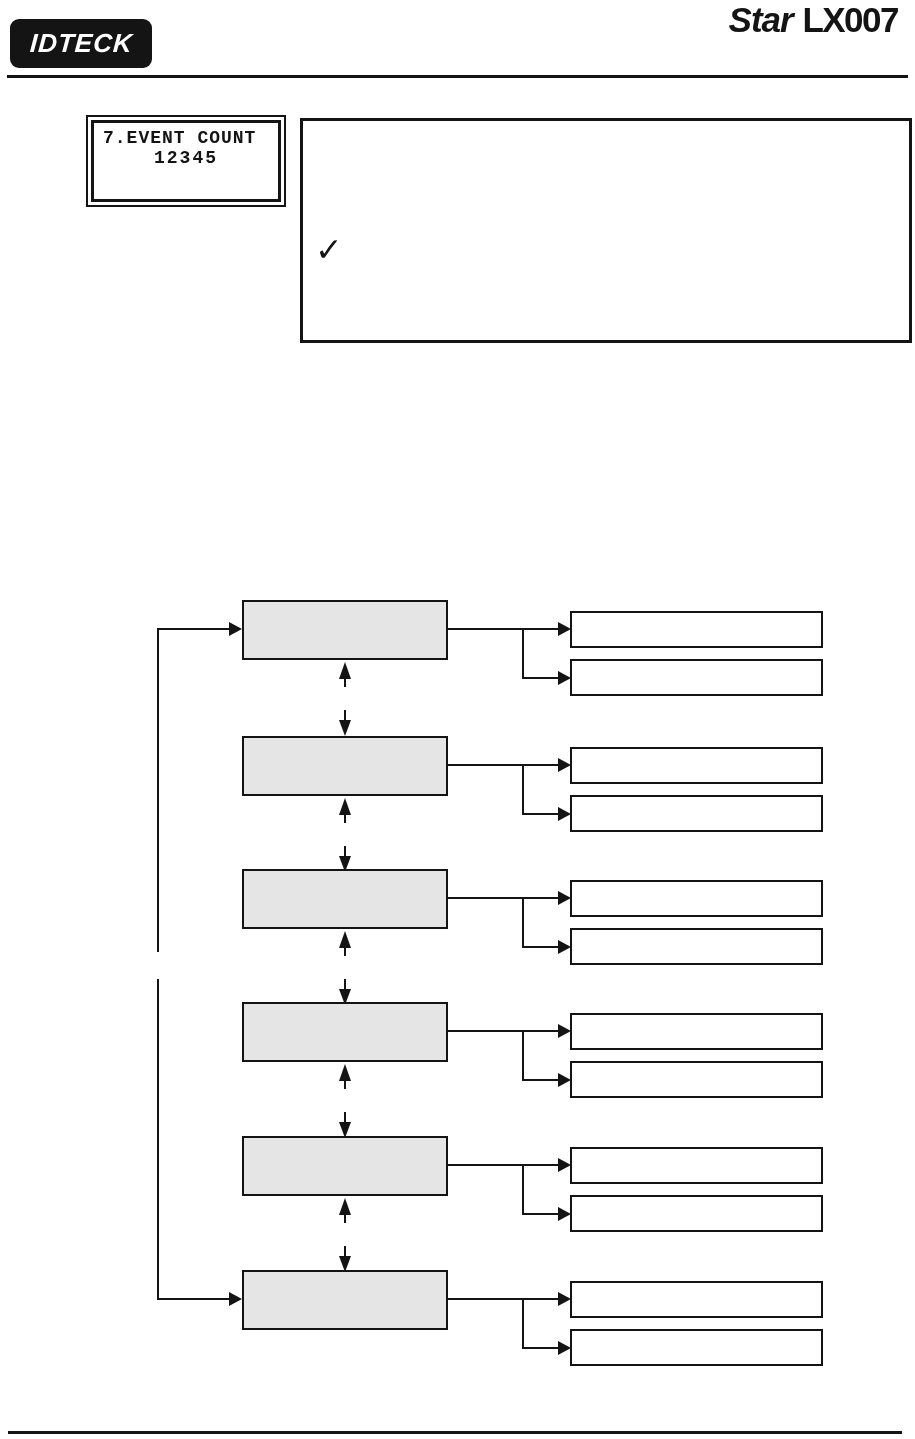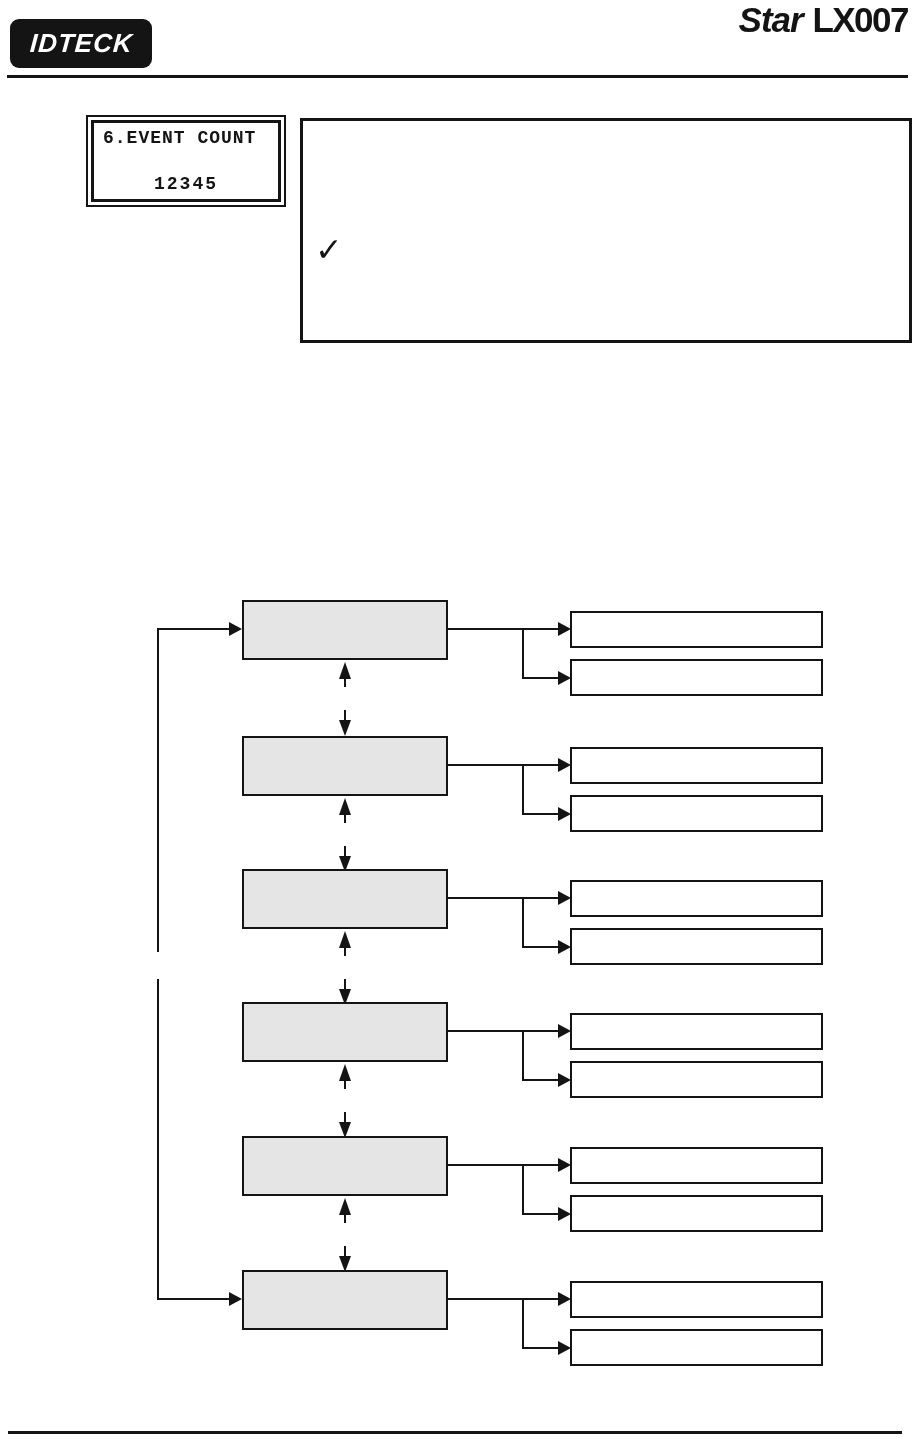"Star LX007" .titles { right: 7px -> 17px }
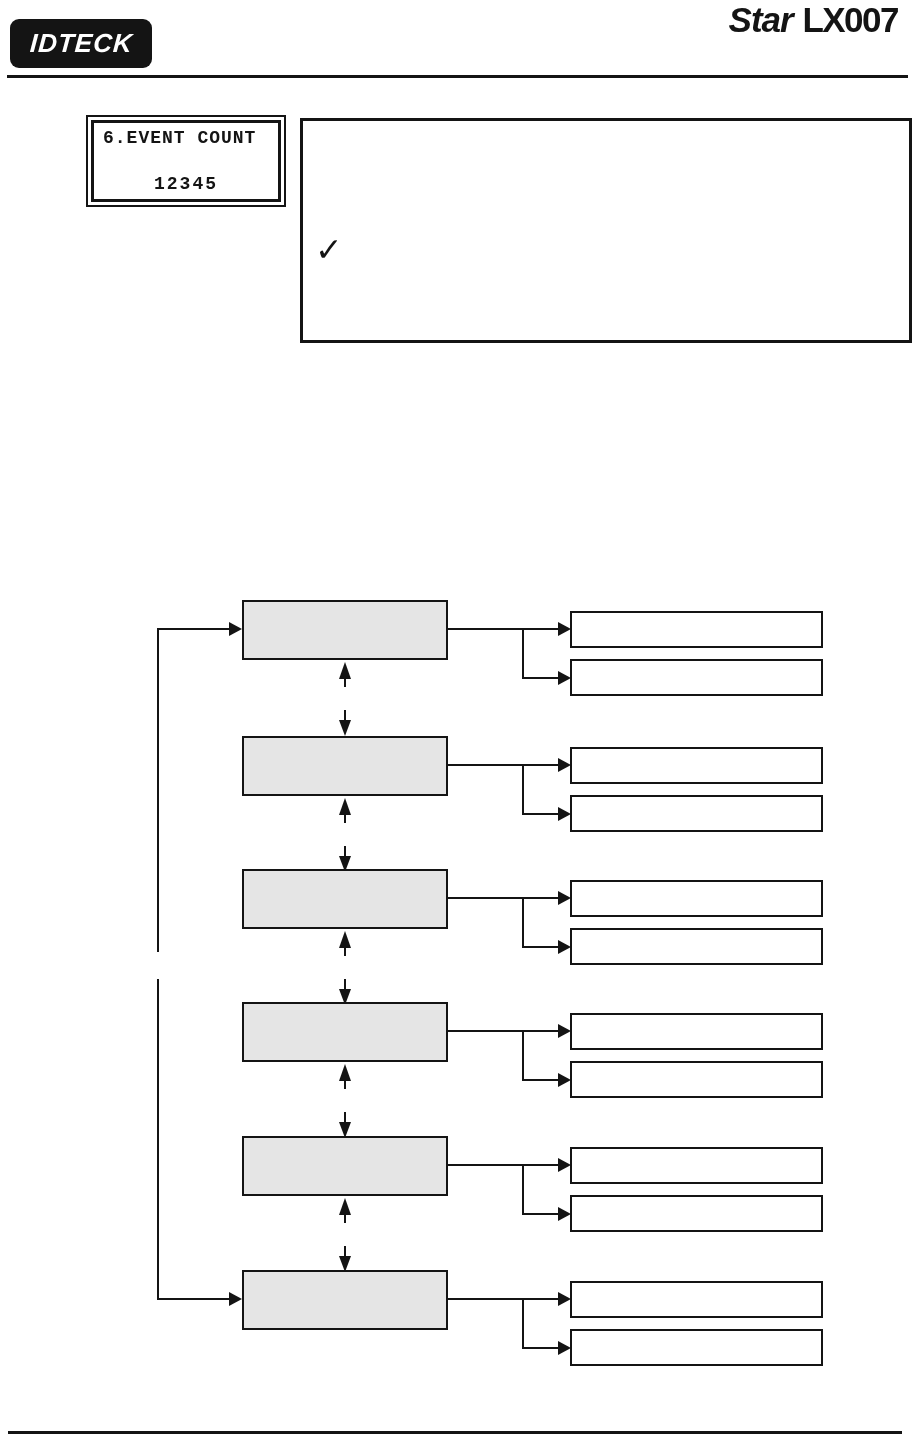"6.EVENT COUNT" div.lcd-line1 { text: 6.EVENT -> 7.EVENT }
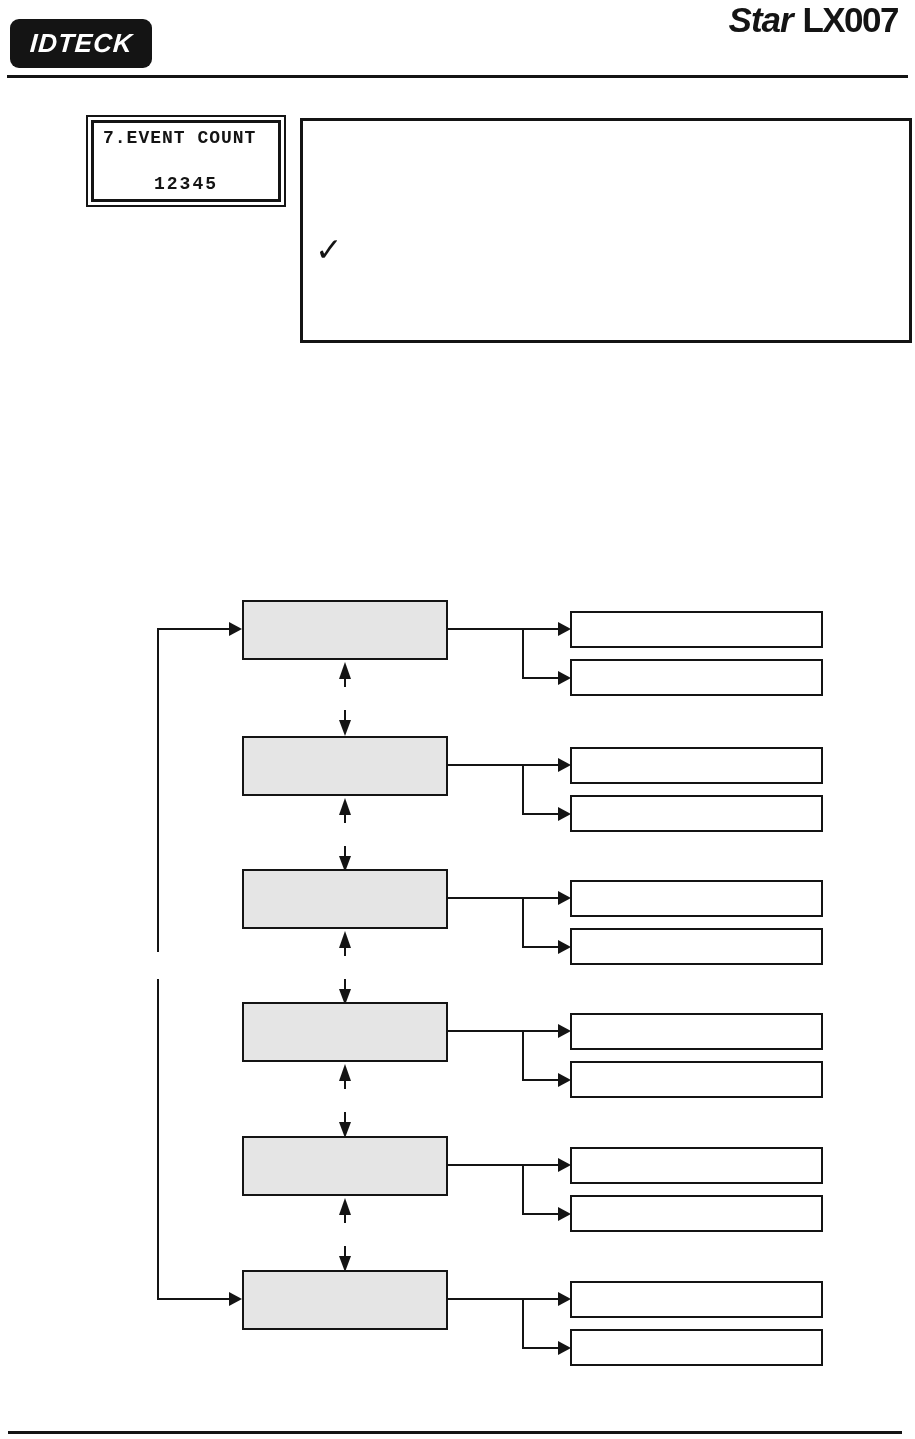"12345" .lcd-line2 { margin-top: 26px -> 0 }
